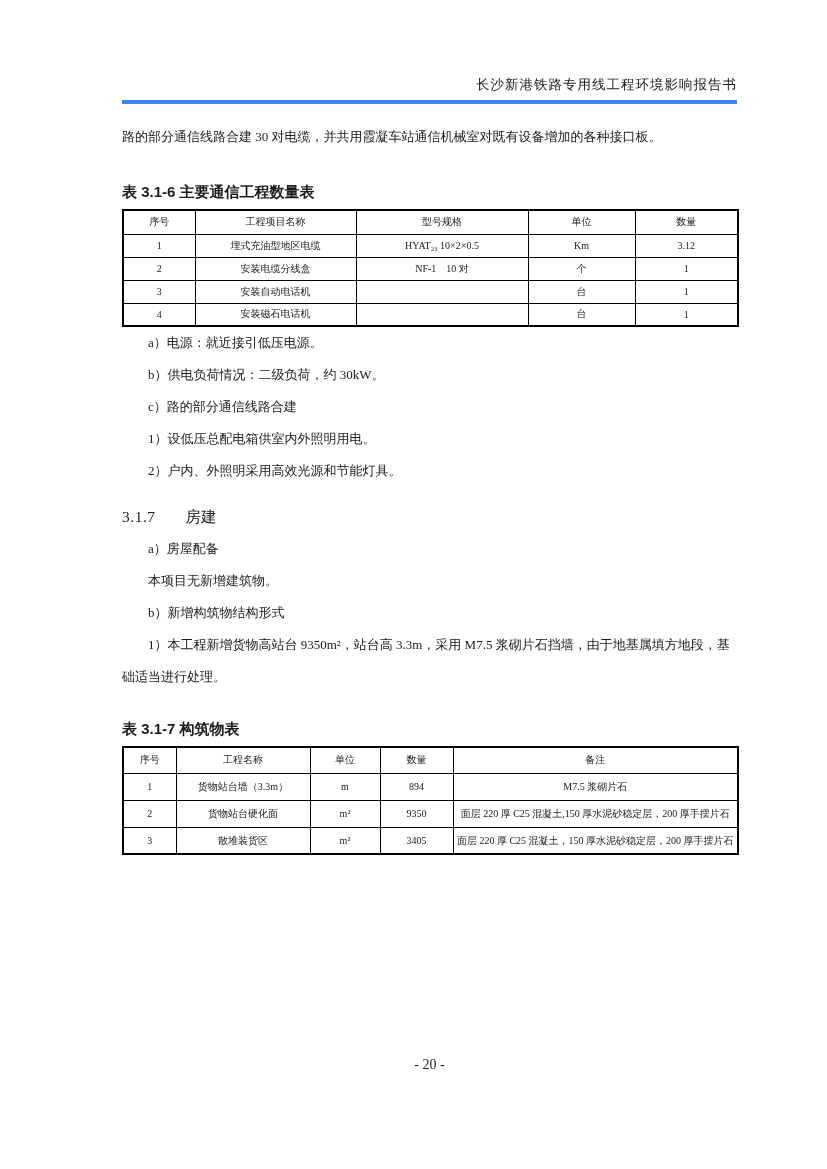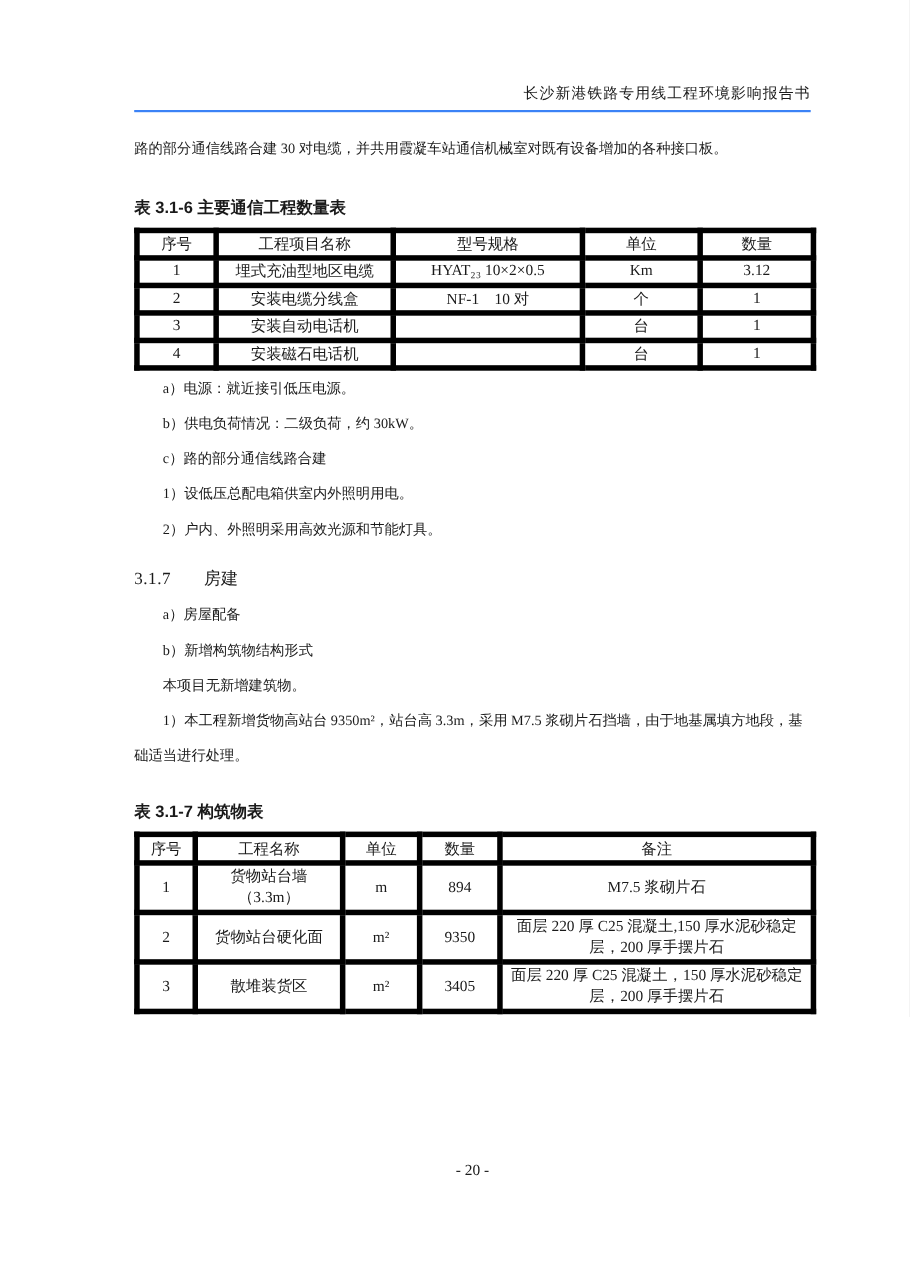"长沙新港铁路专用线工程环境影响报告书" .doc-header { border-bottom: 2px solid #3b82f6 -> 4px solid #3b82f6 }
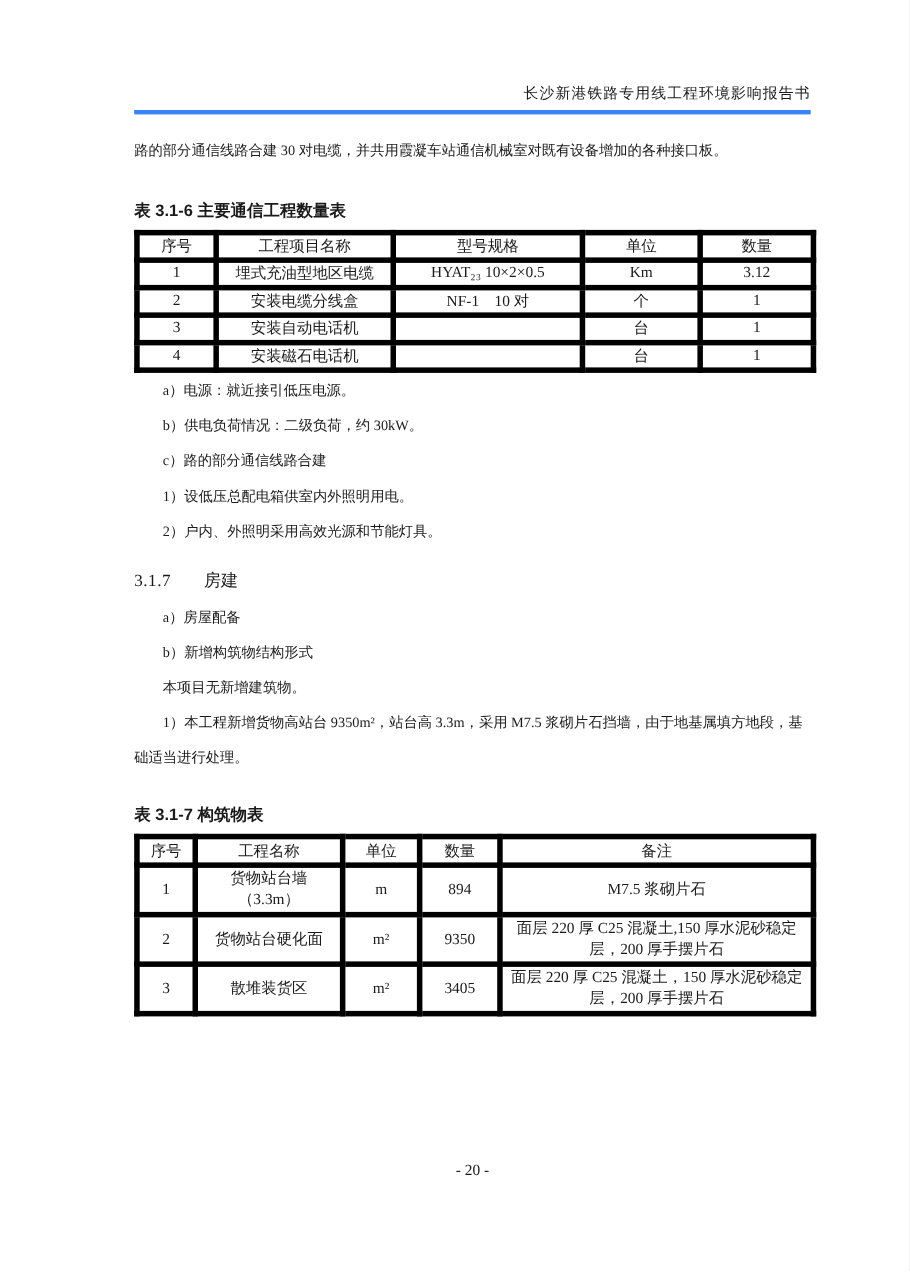"序号" table.doc-table th, table.doc-table td { border: 5px solid #000000 -> 1px solid #000000; font-size: 14px -> 10px }
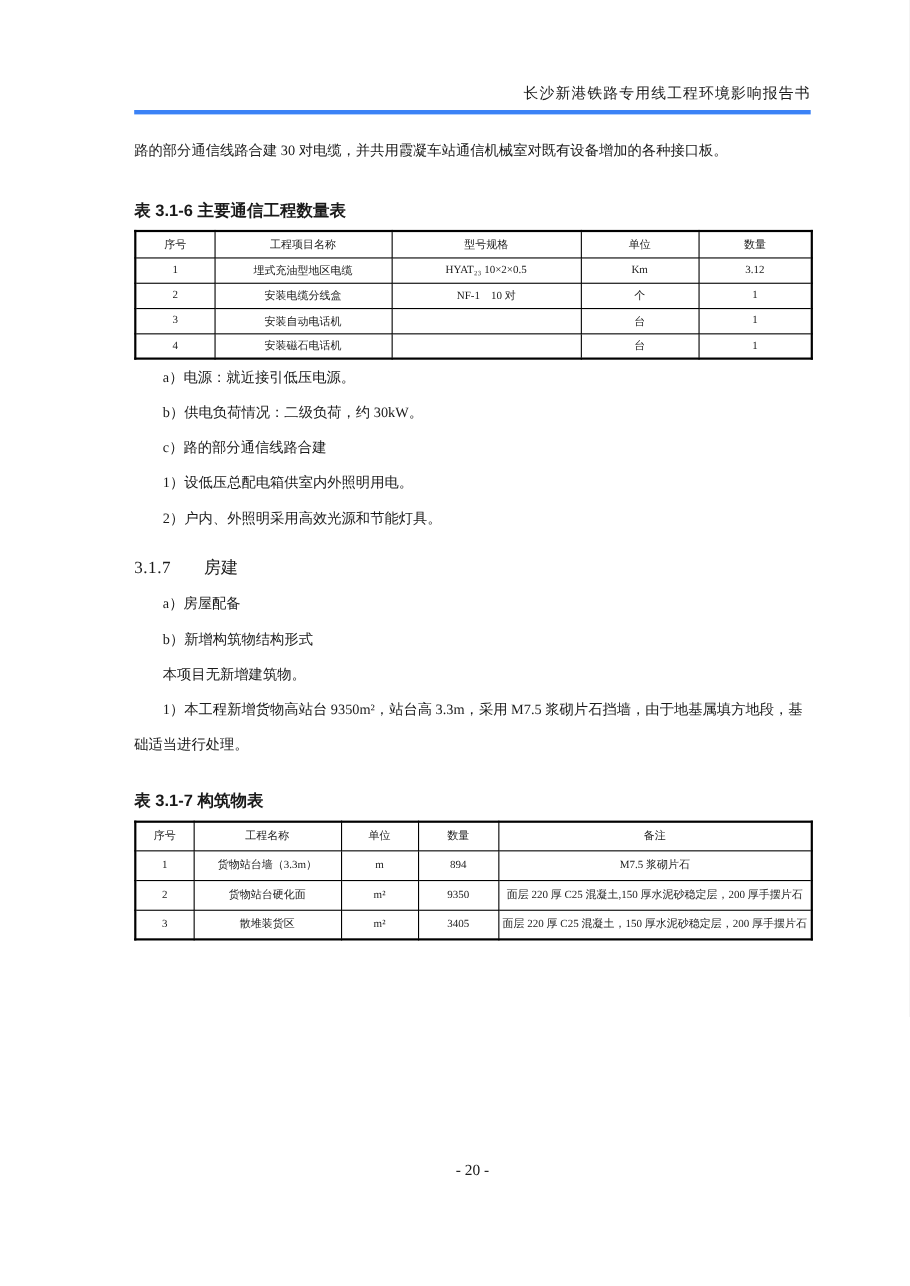"b）新增构筑物结构形式" p.para { order: before "本项目无新增建筑物。" -> after "本项目无新增建筑物。" }
